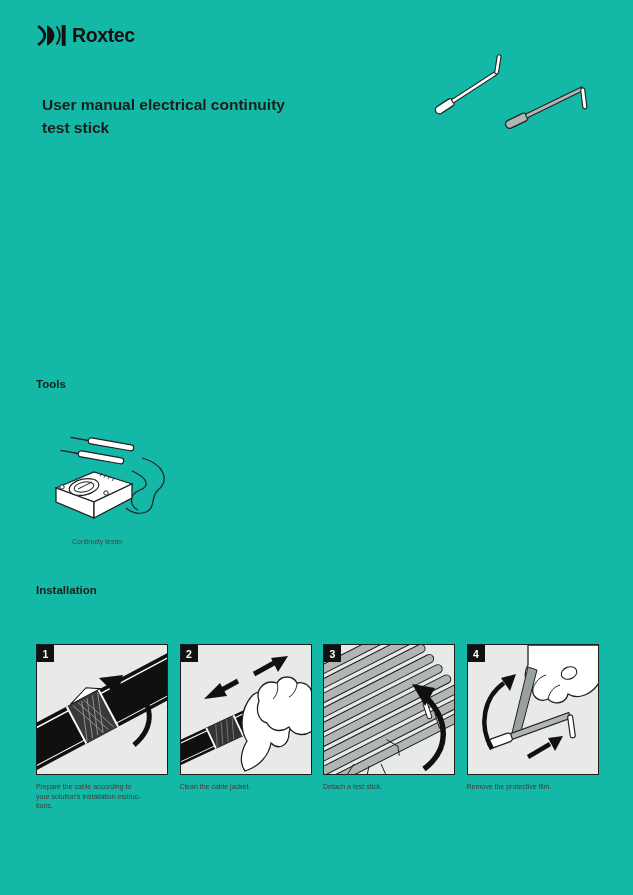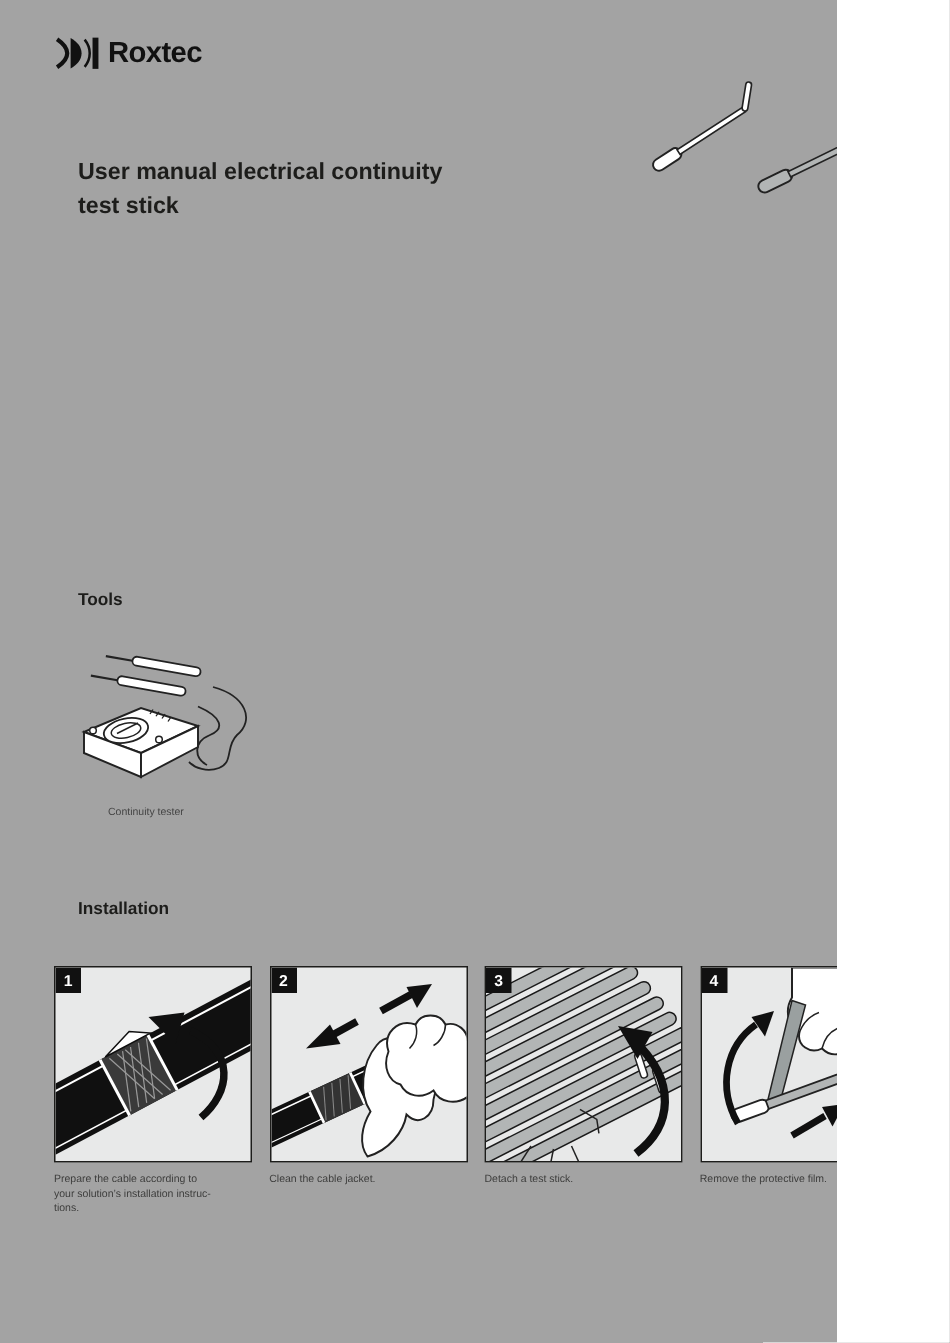"Roxtec" .page { background: #a3a3a3 -> #14b8a6; width: 558px -> 633px }
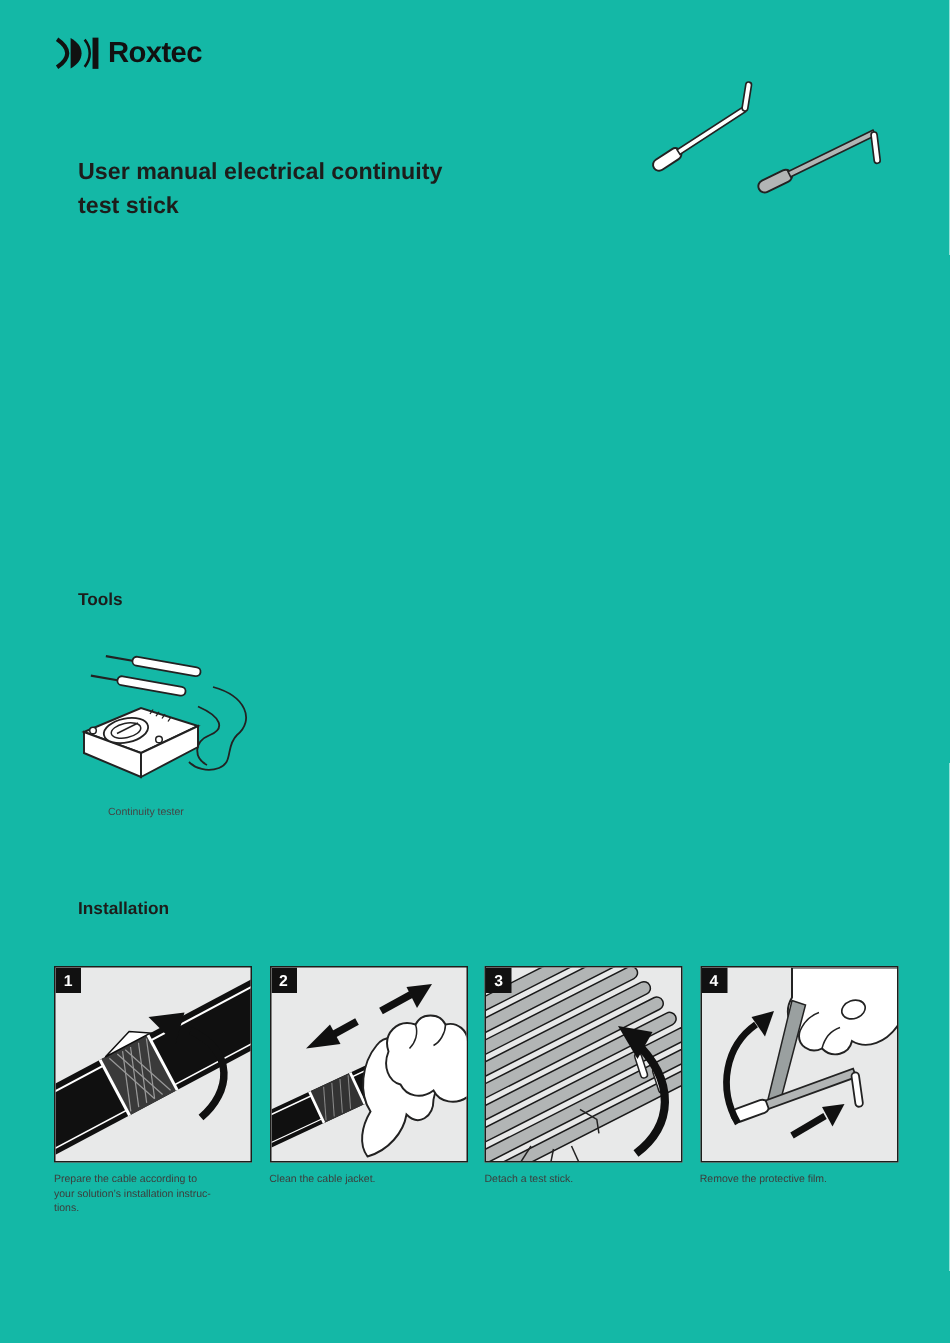"User manual electrical continuity" .doc-title { margin: 16px -> 6px }
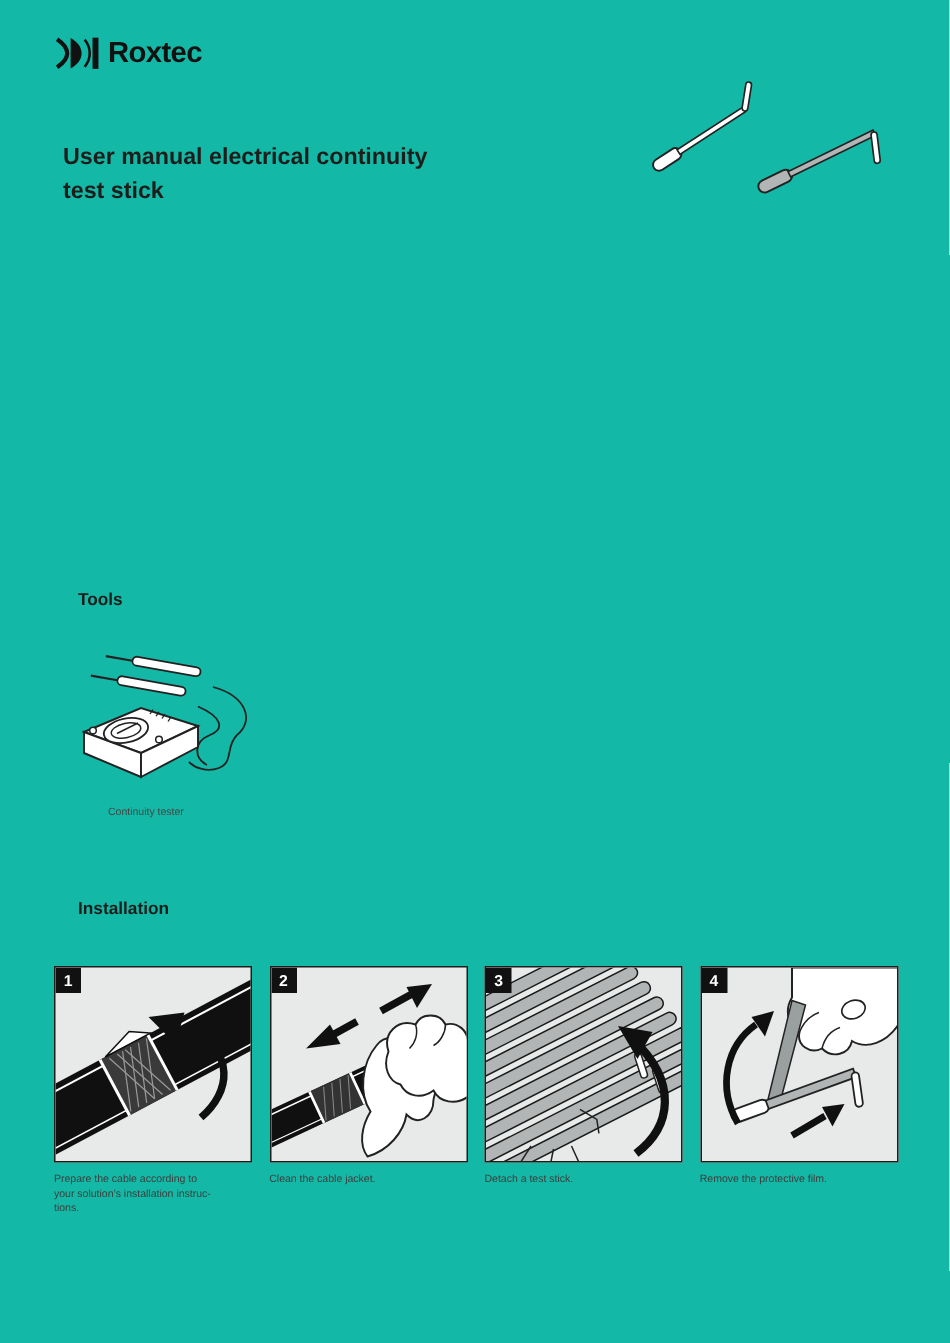"Tools" .h2 { margin: 16px -> 0 }
